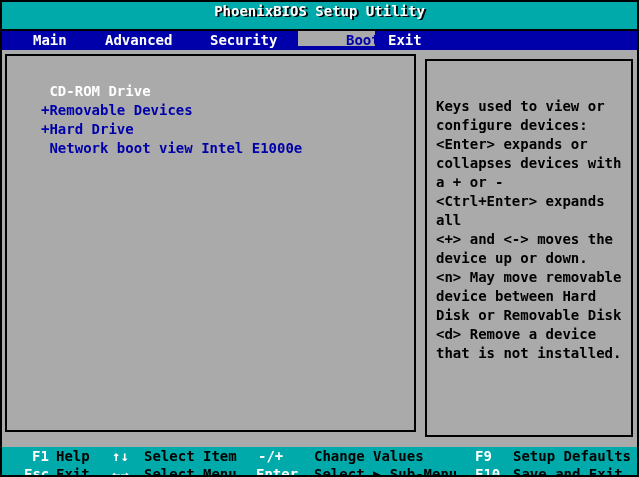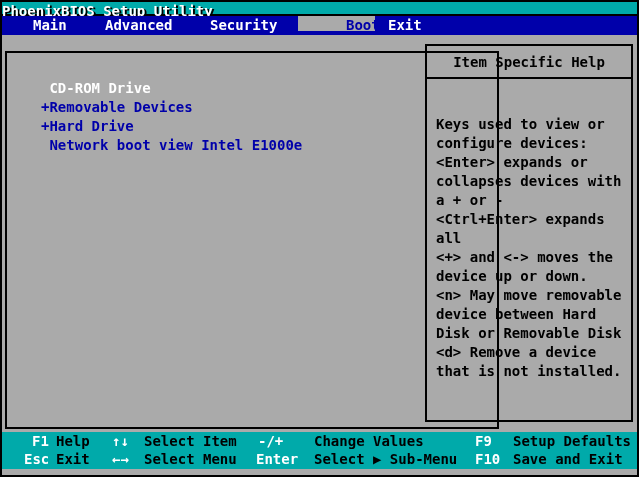"PhoenixBIOS Setup Utility" .title-bar { height: 14px -> 29px; text-align: none -> center }
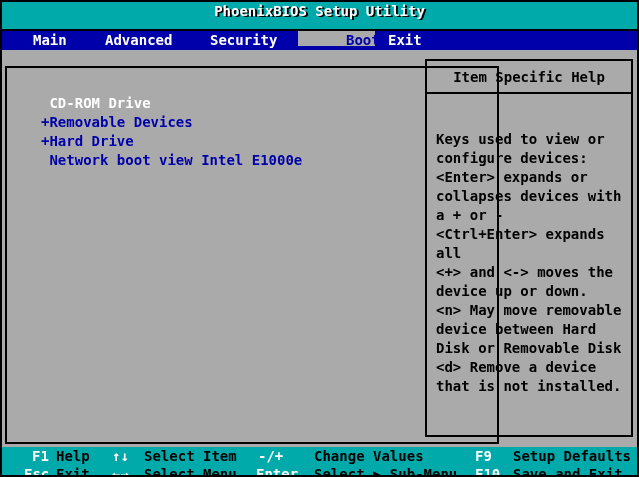"Item Specific Help" div.help-title { html: <div>Item Specific Help</div> -> none }
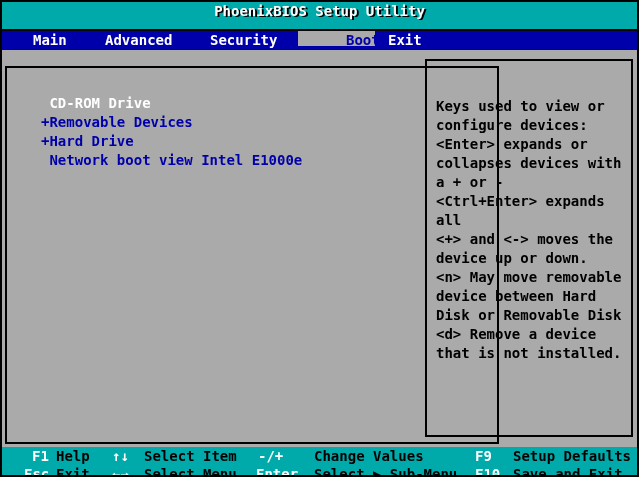"CD-ROM Drive" .boot-panel { top: 16px -> 4px; width: 494px -> 411px }
